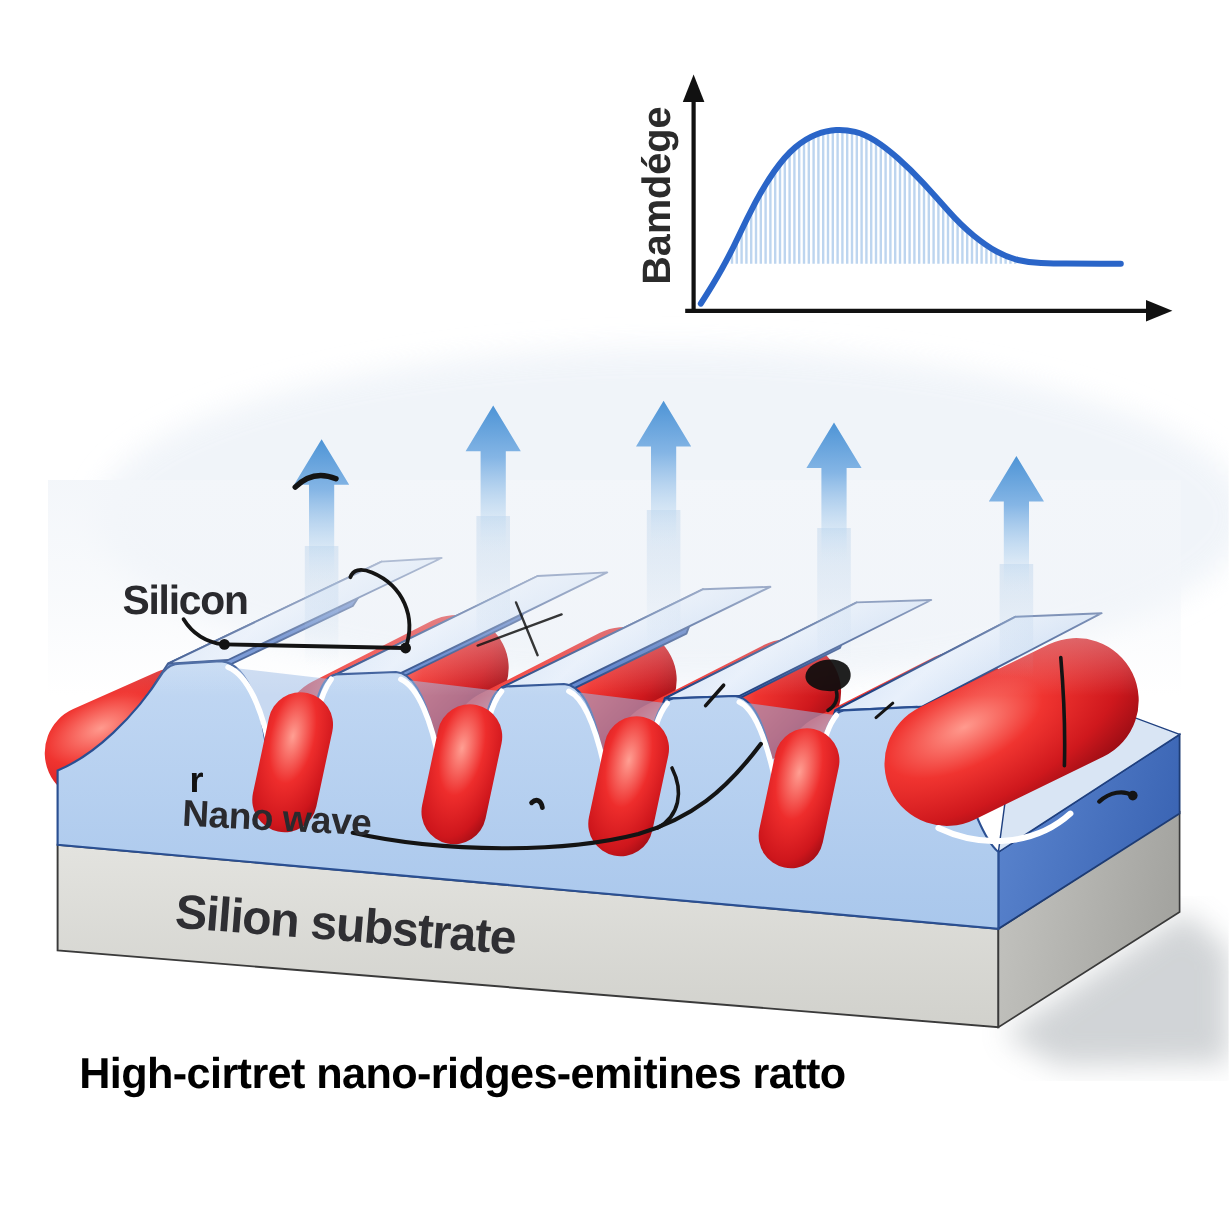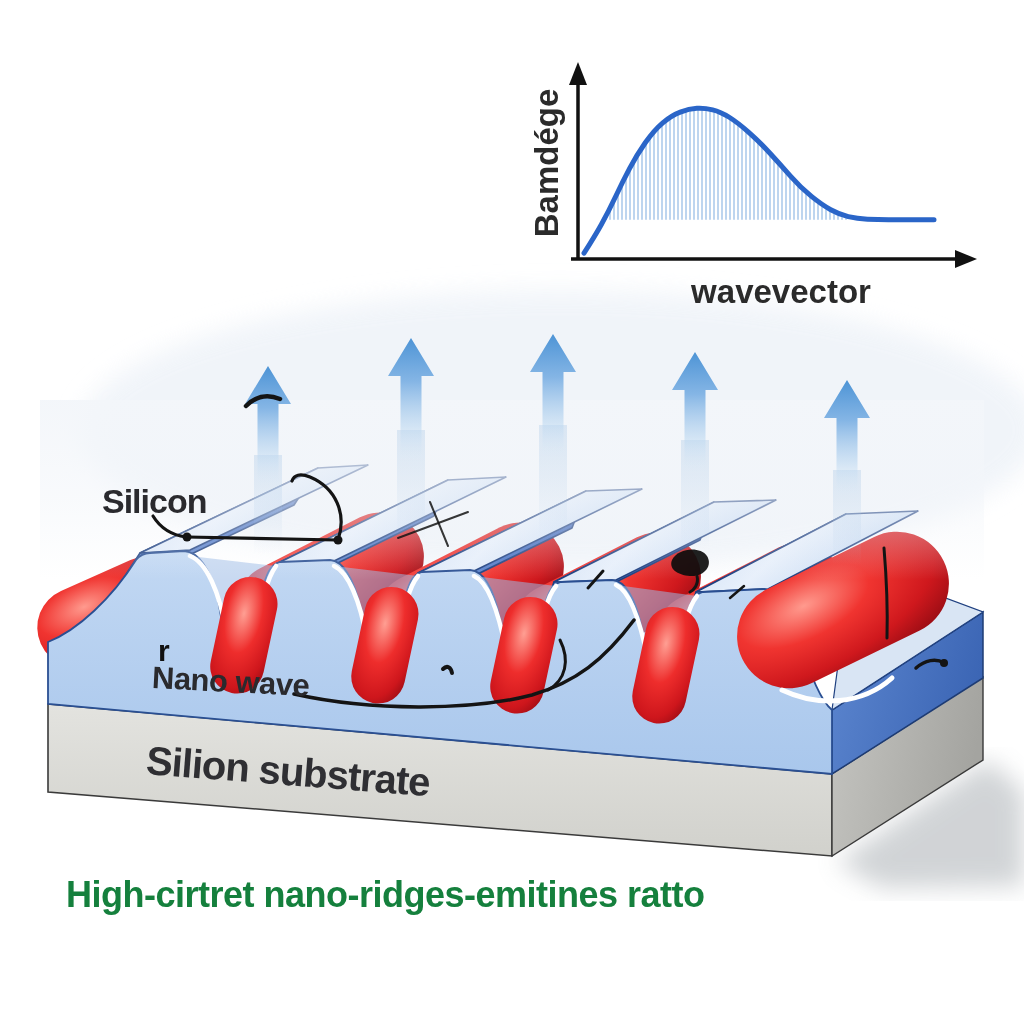"wavevector" div.lbl { html: <div>wavevector</div> -> none }
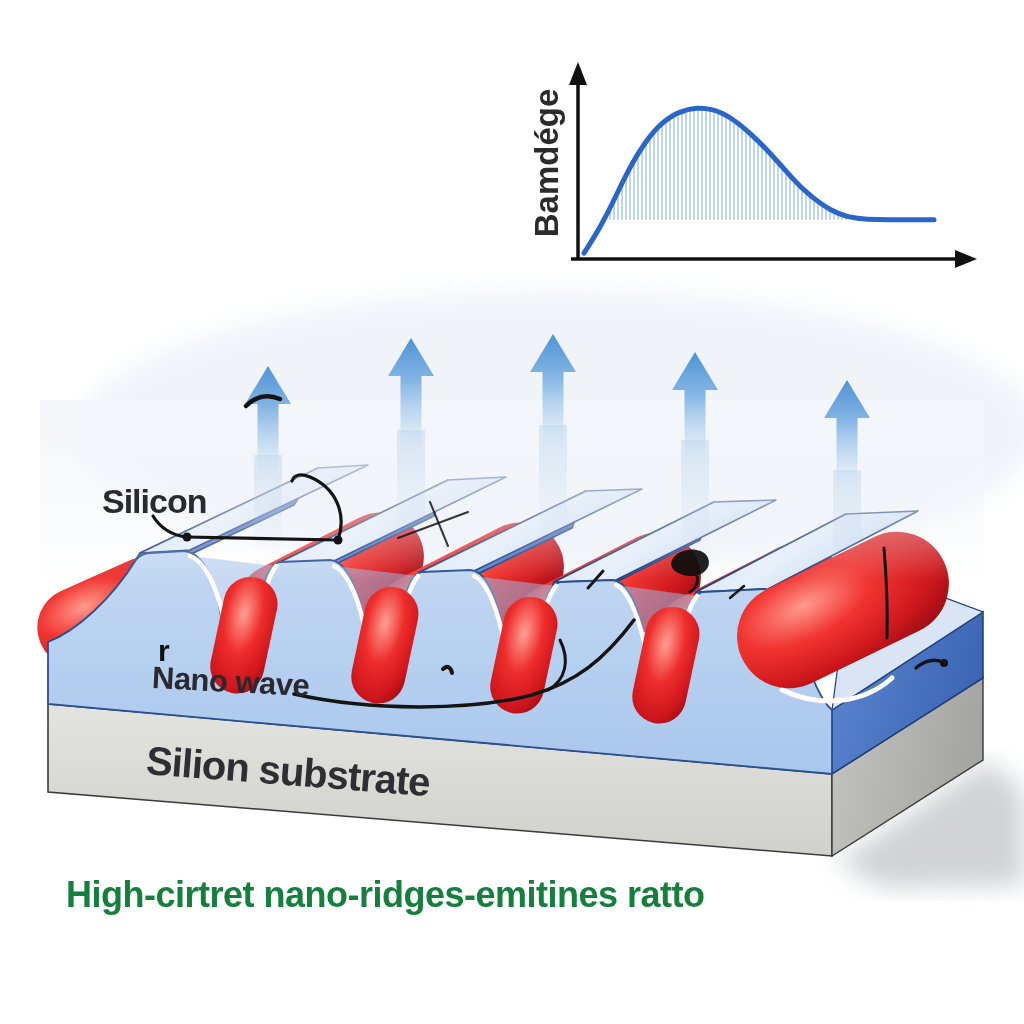"High-cirtret nano-ridges-emitines ratto" .lbl-caption { color: #15803d -> #000000 }
